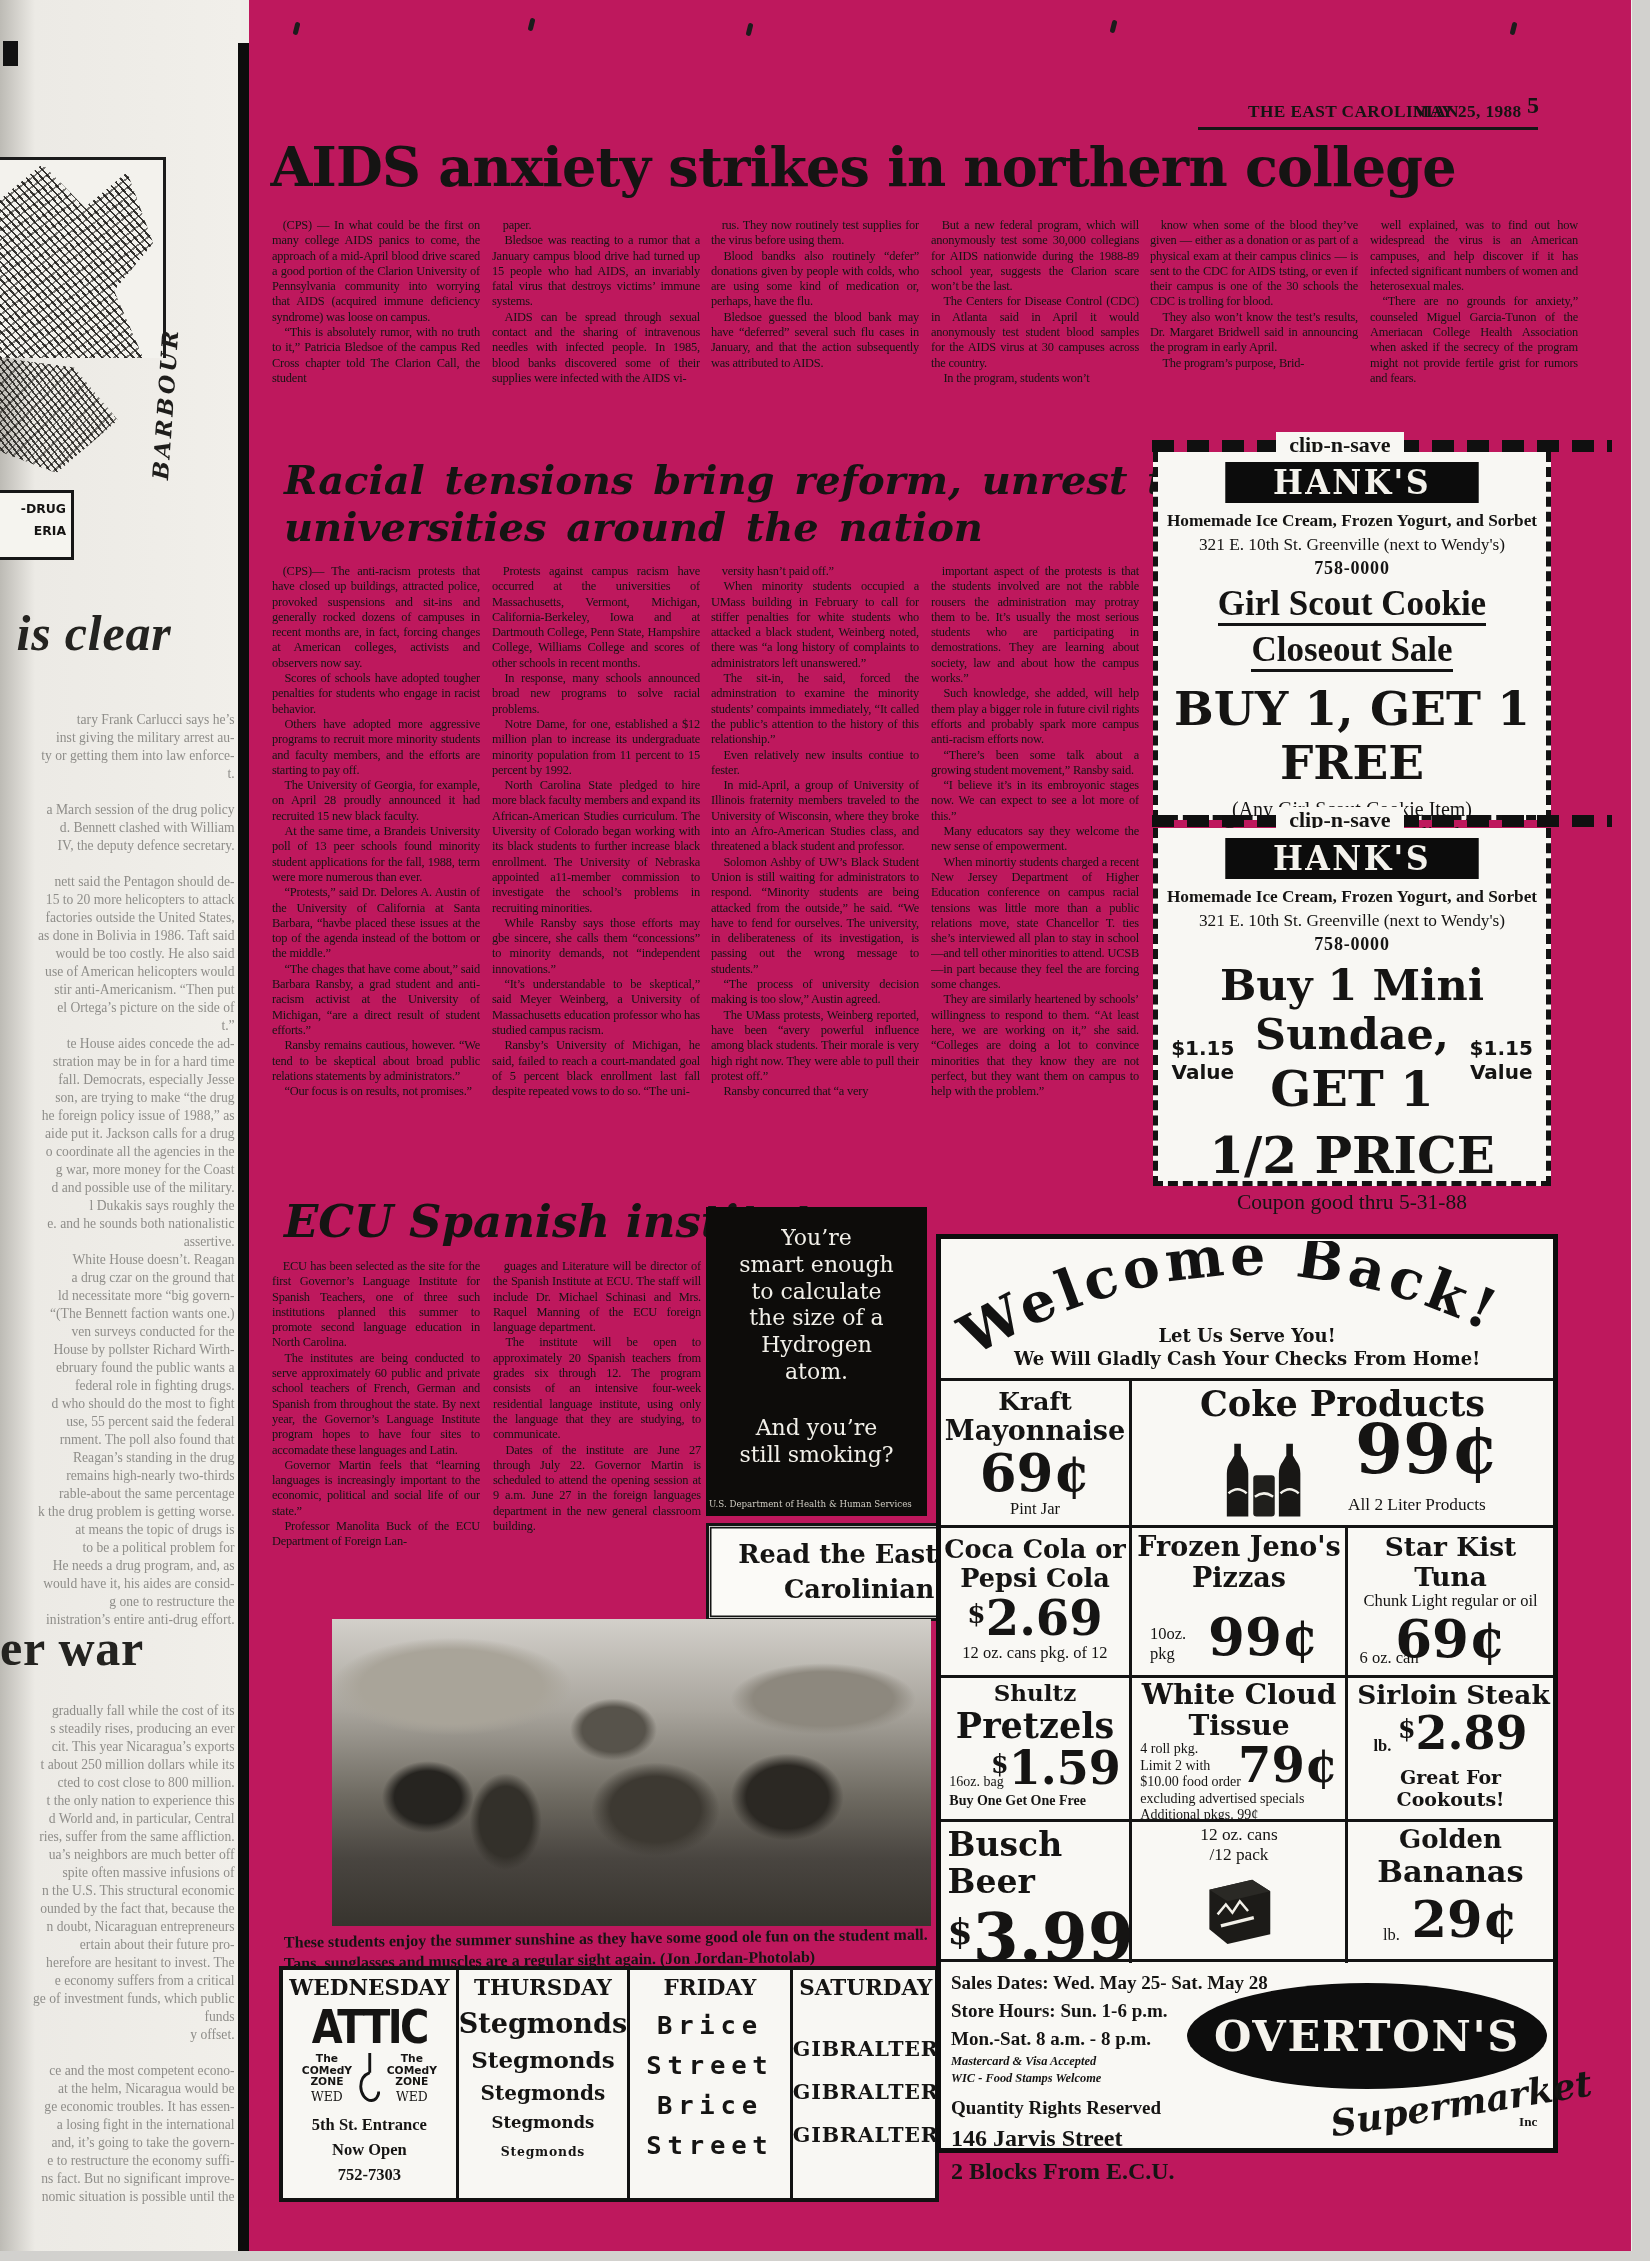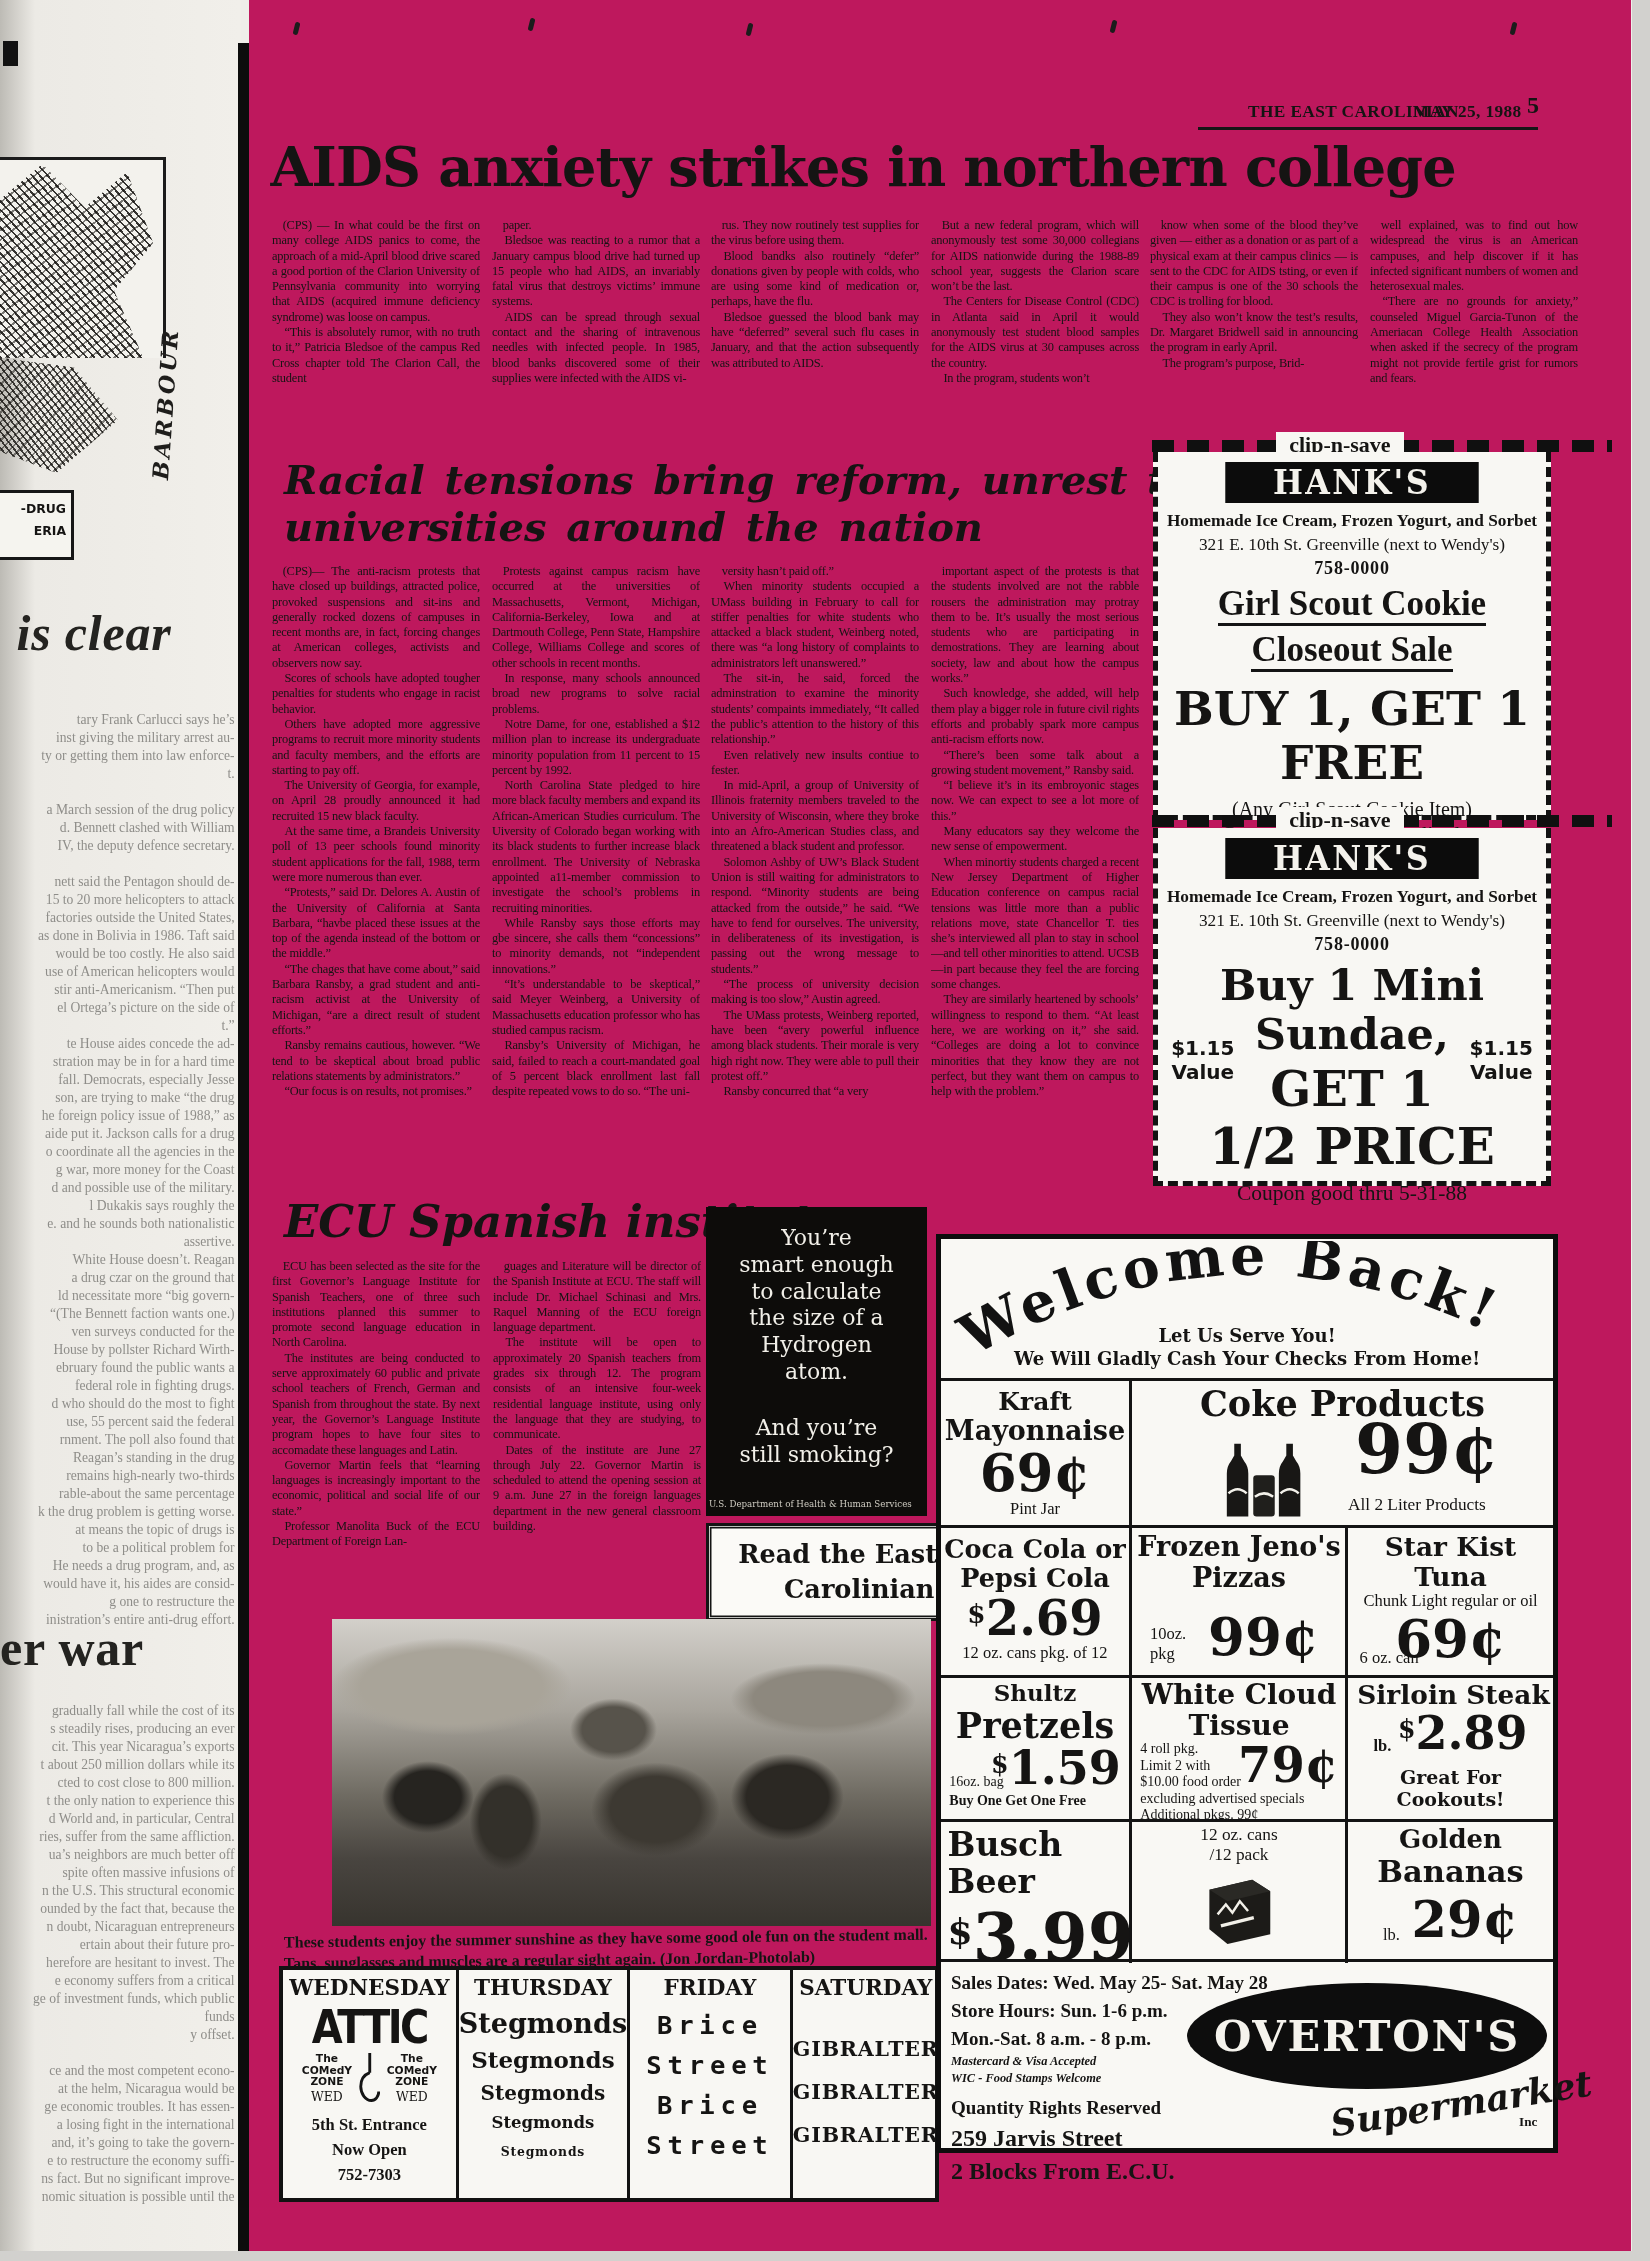"1/2 PRICE" div.cp-big { margin-top: 5px -> 14px }
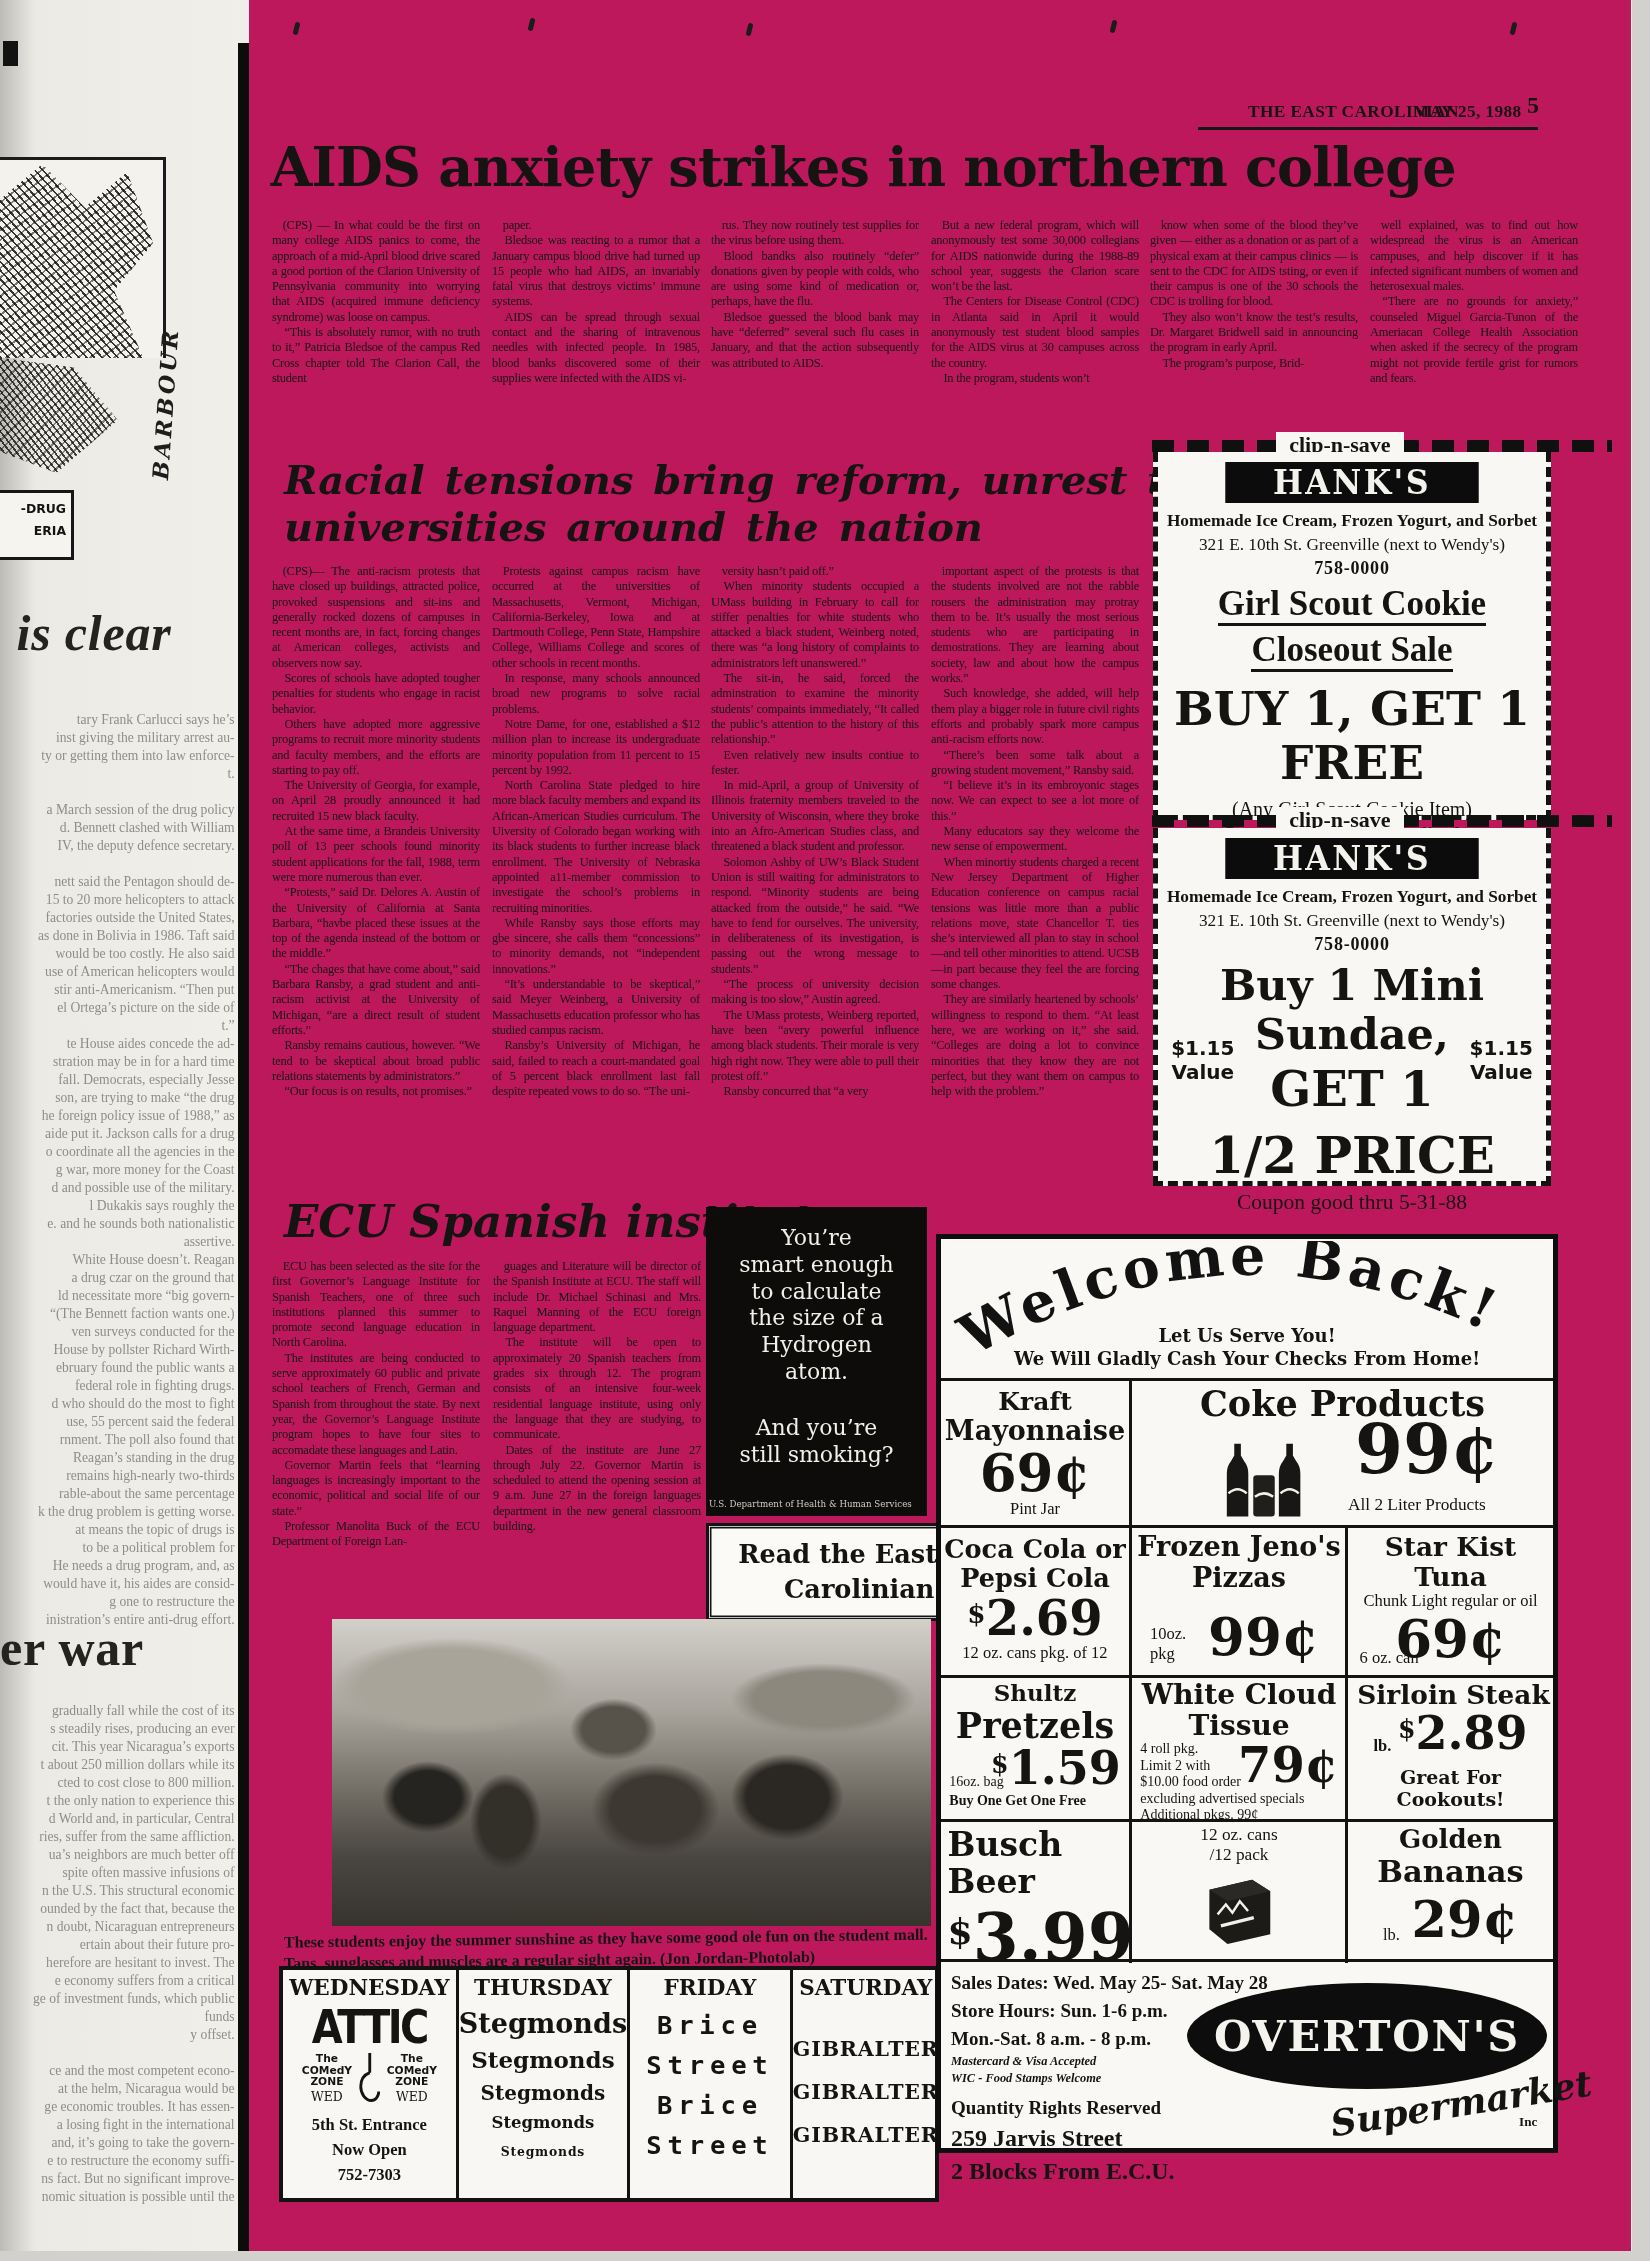"259 Jarvis Street" div.infobig { text: 259 -> 146 }
